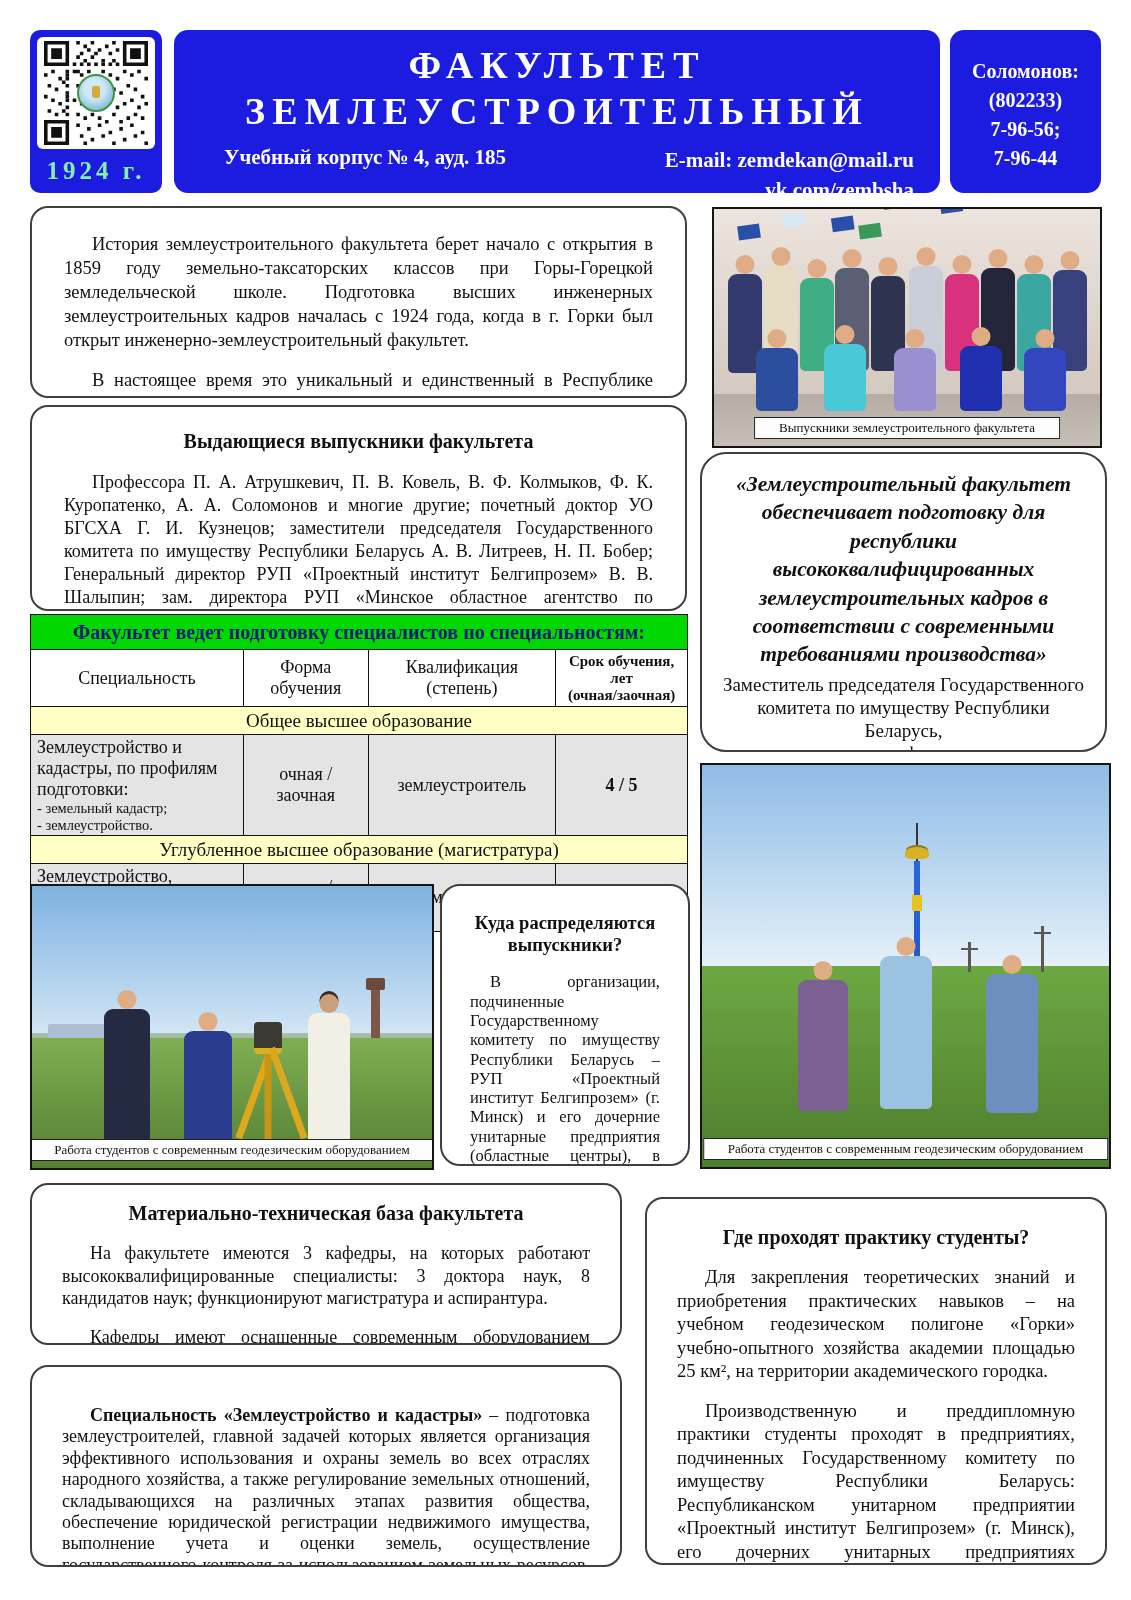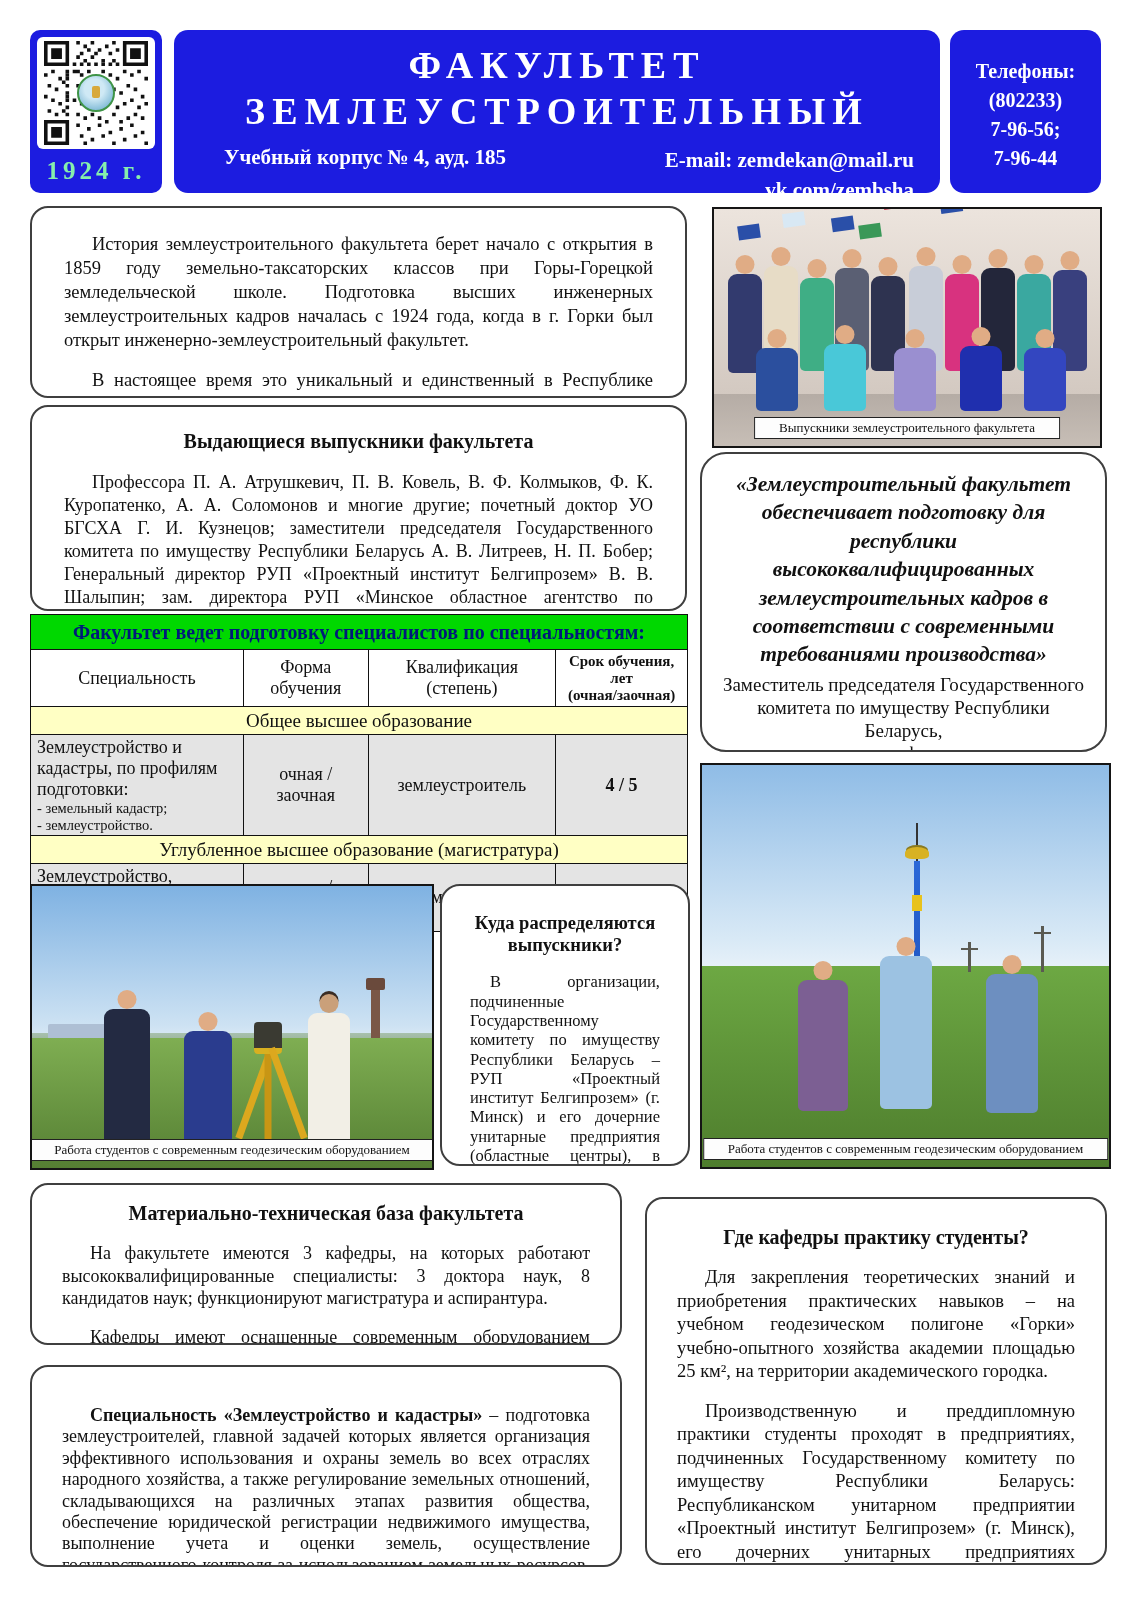"Телефоны:" div { text: Телефоны -> Соломонов }
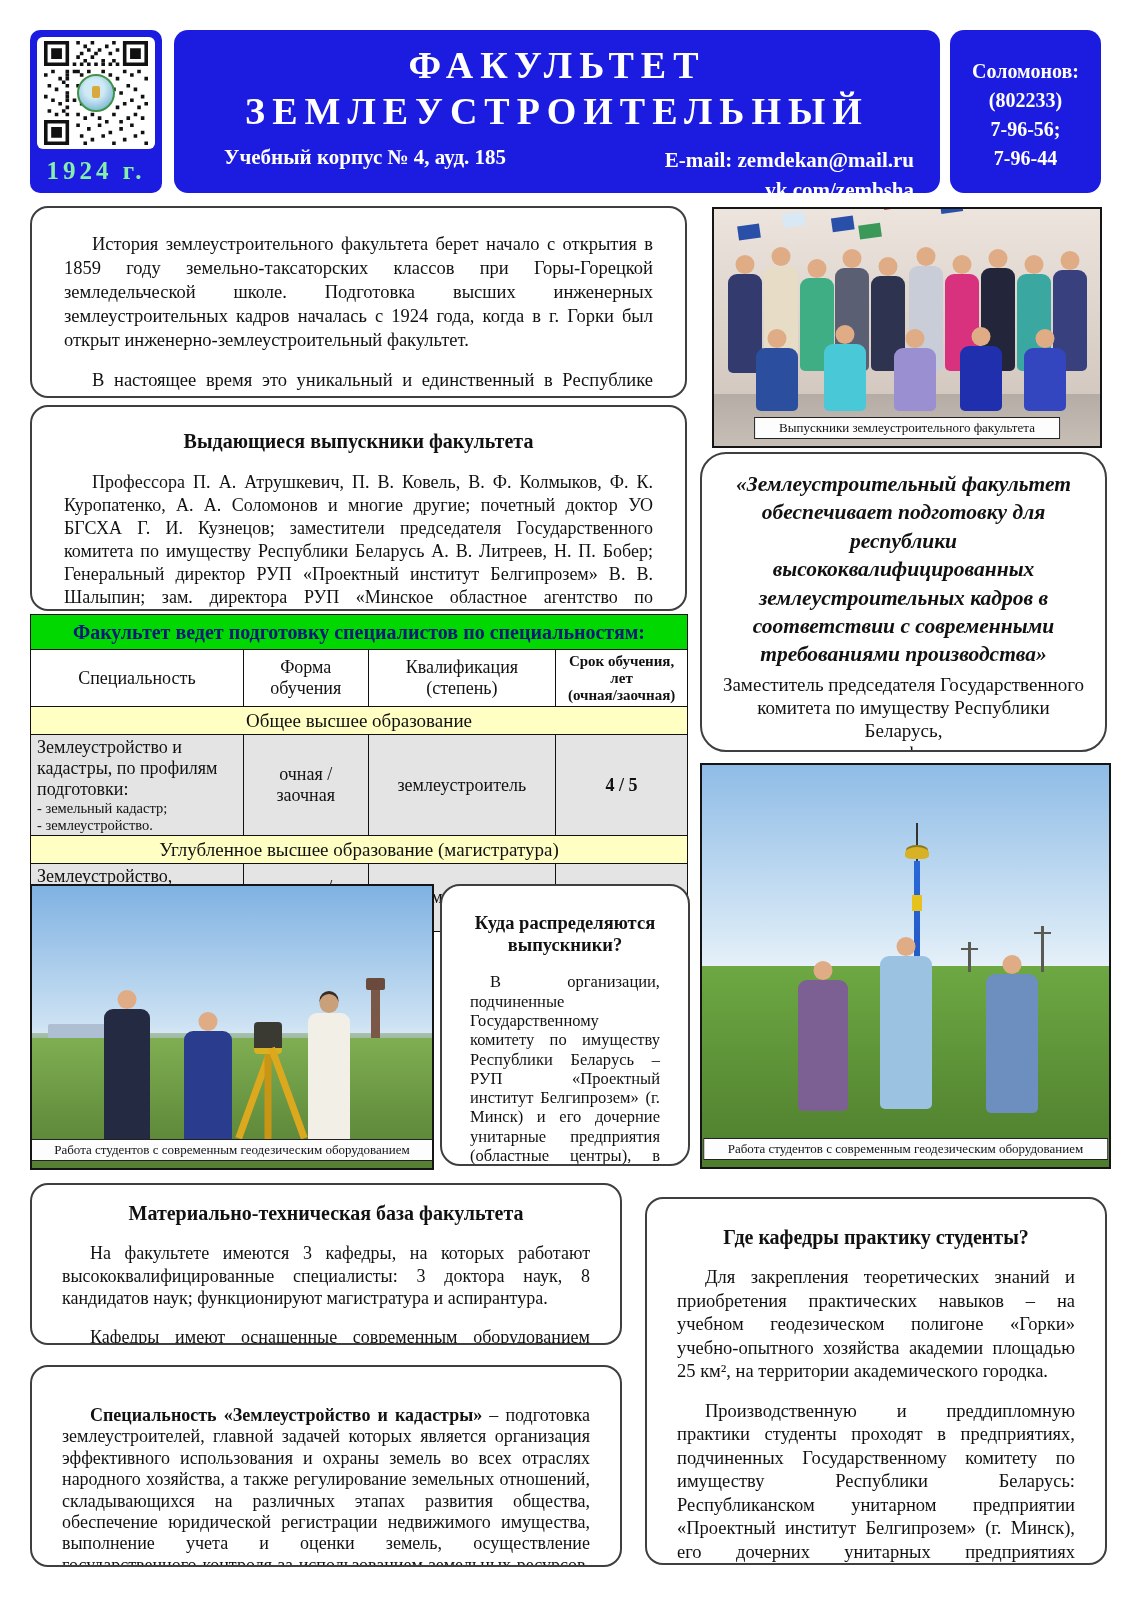"Где кафедры практику студенты?" p.sec-title { text: кафедры -> проходят }
